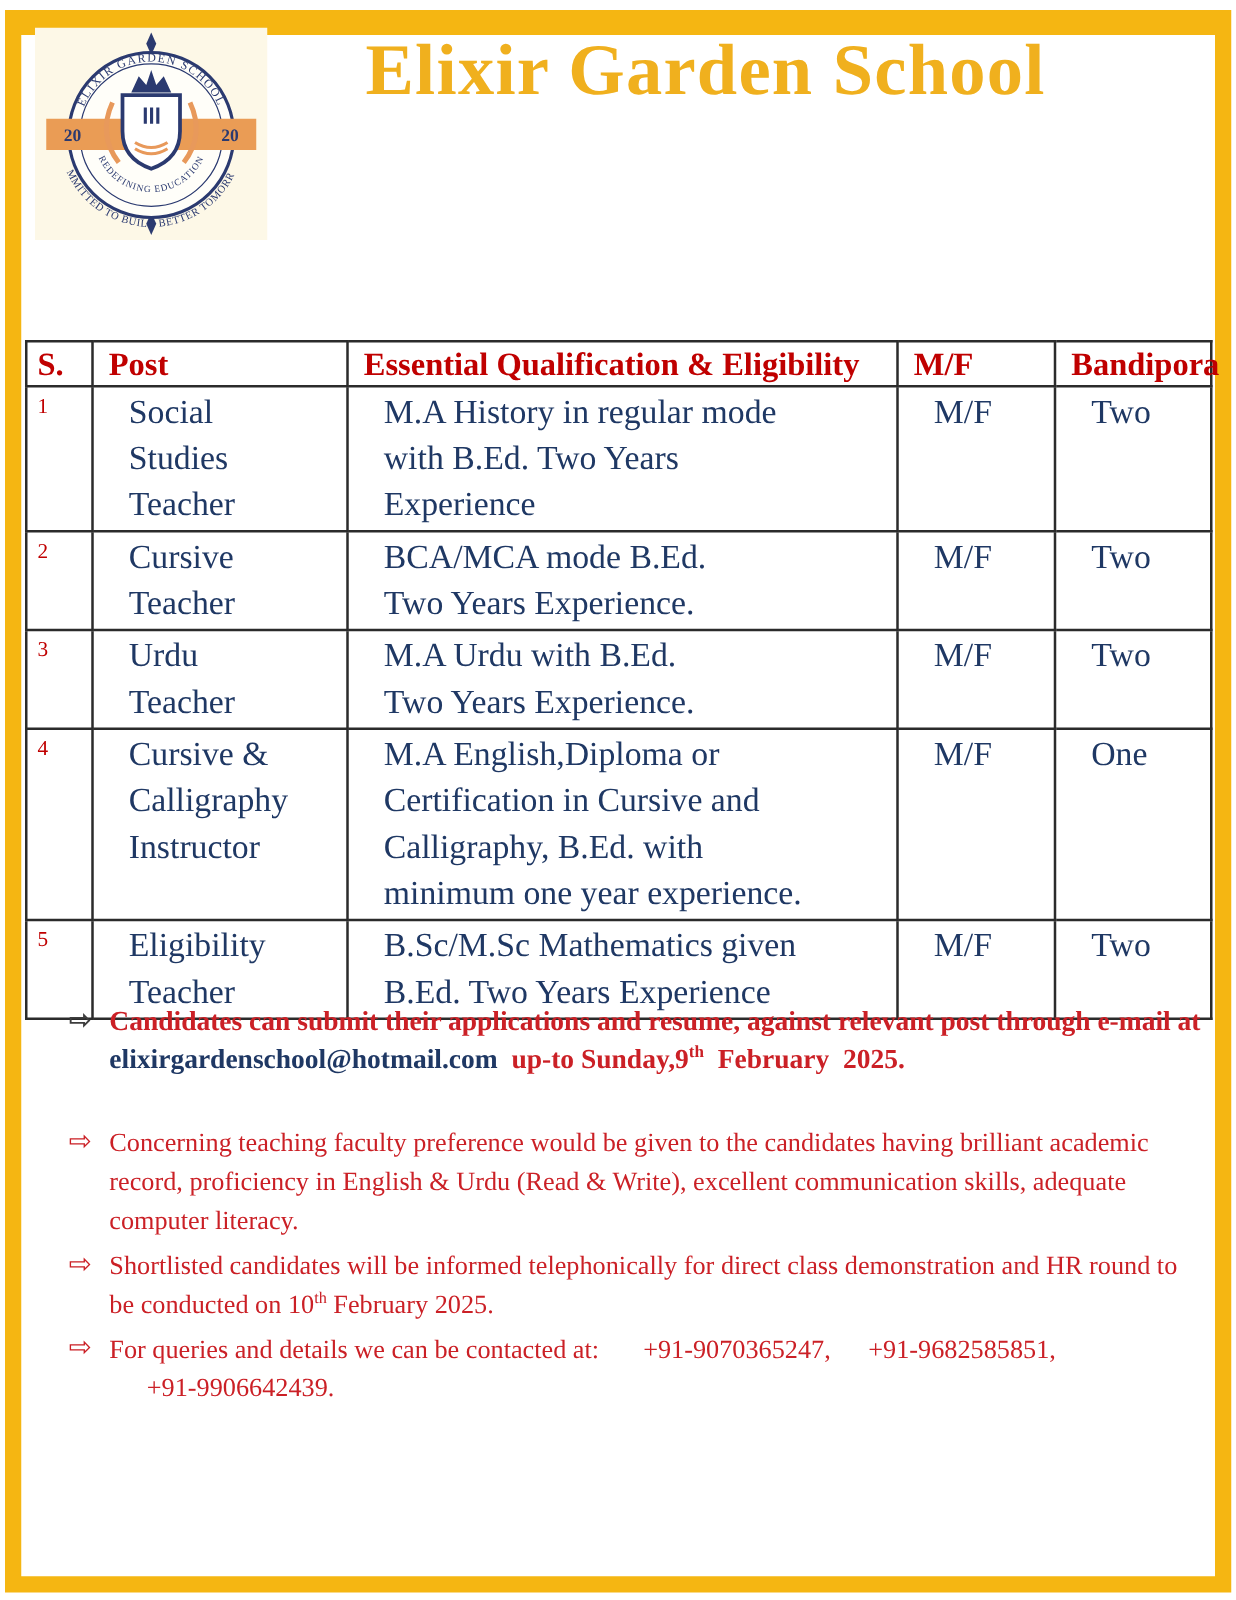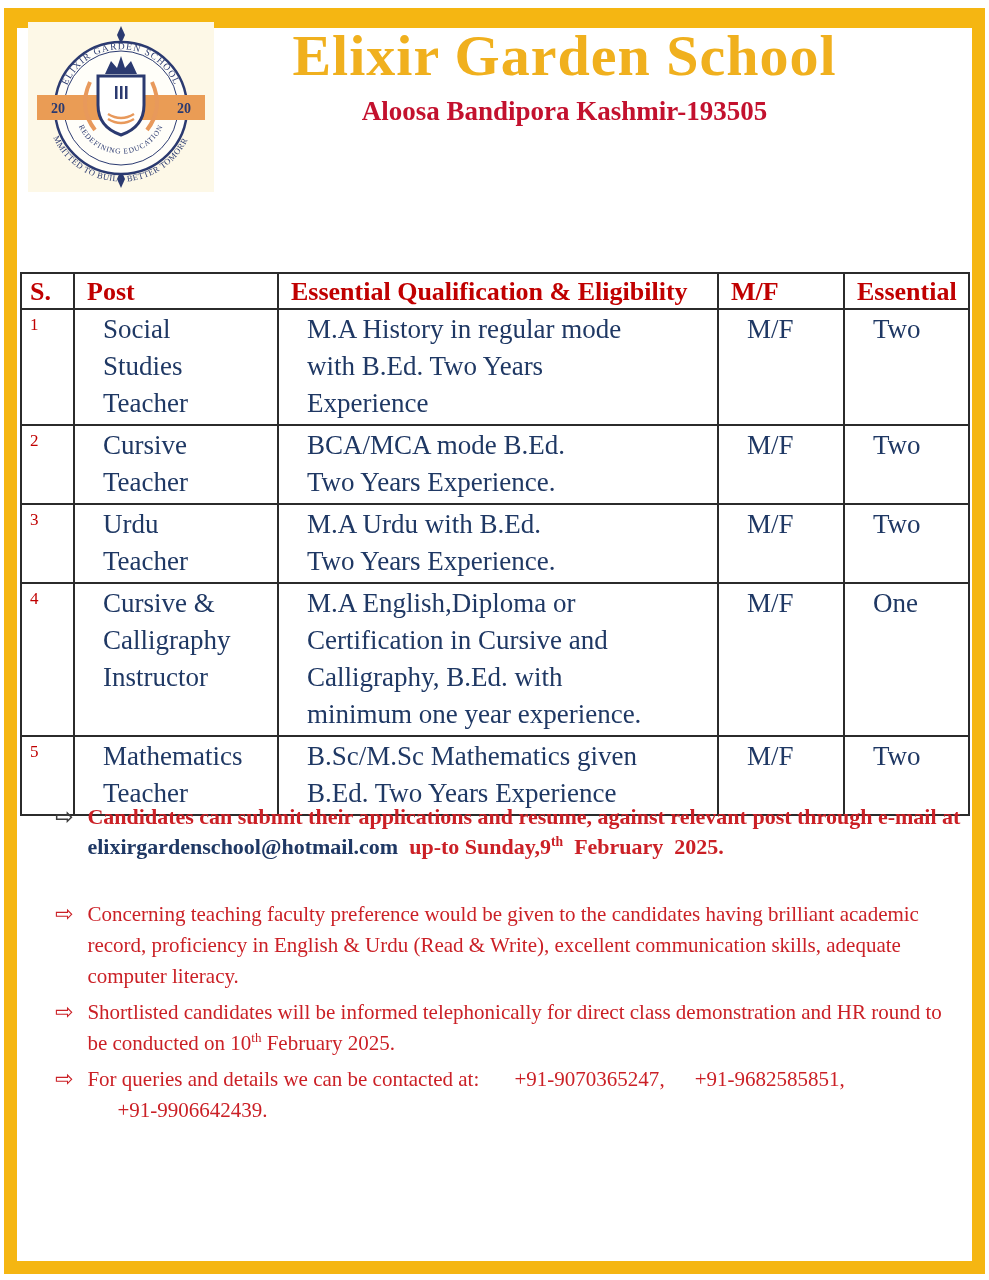"Aloosa Bandipora Kashmir-193505" div.school-address { html: <div>Aloosa Bandipora Kashmir-193505</div> -> none }
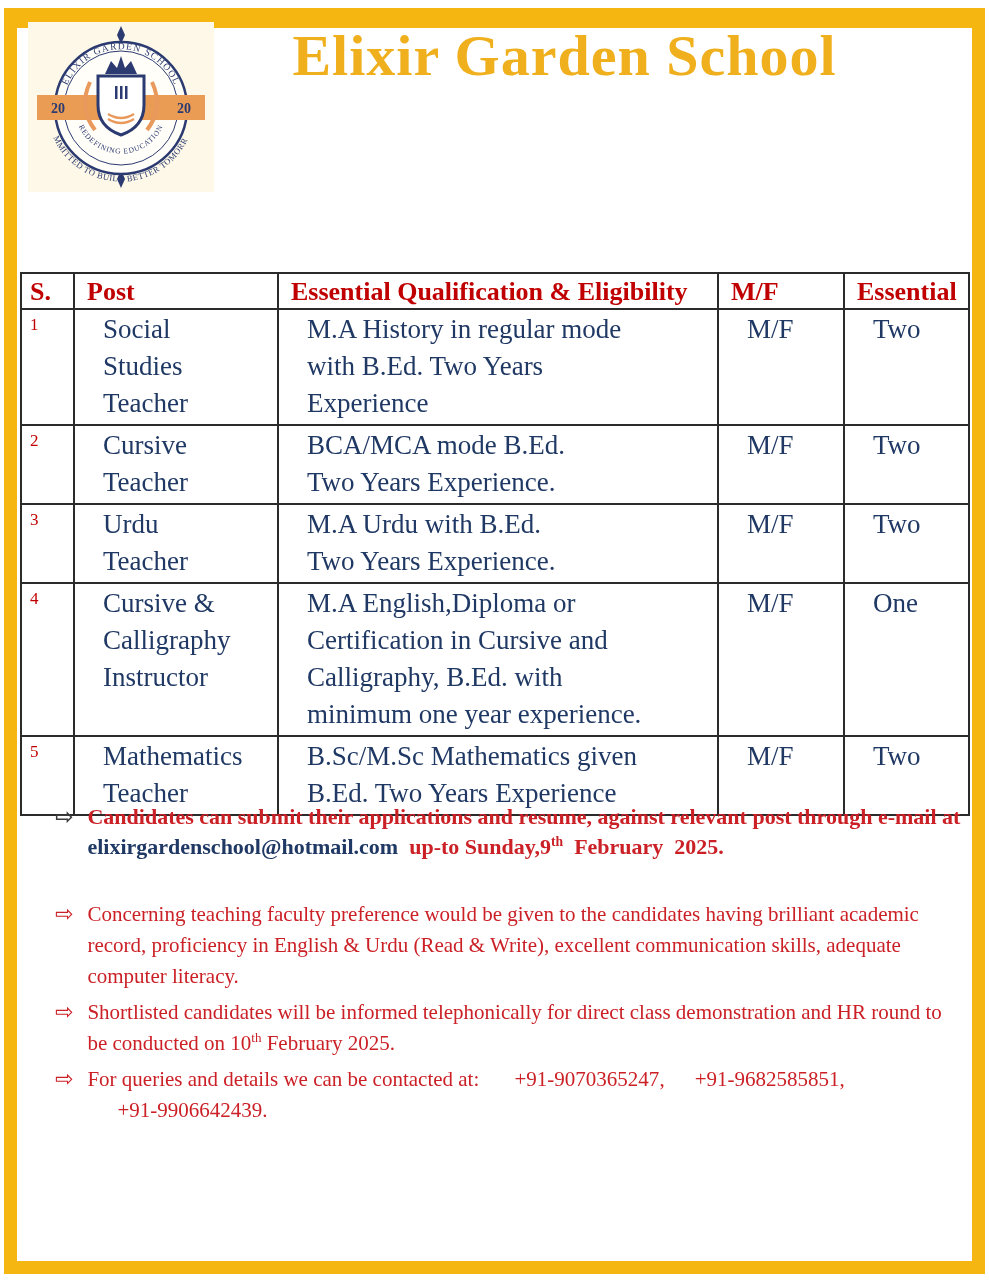"Essential" th { text: Essential -> Bandipora }
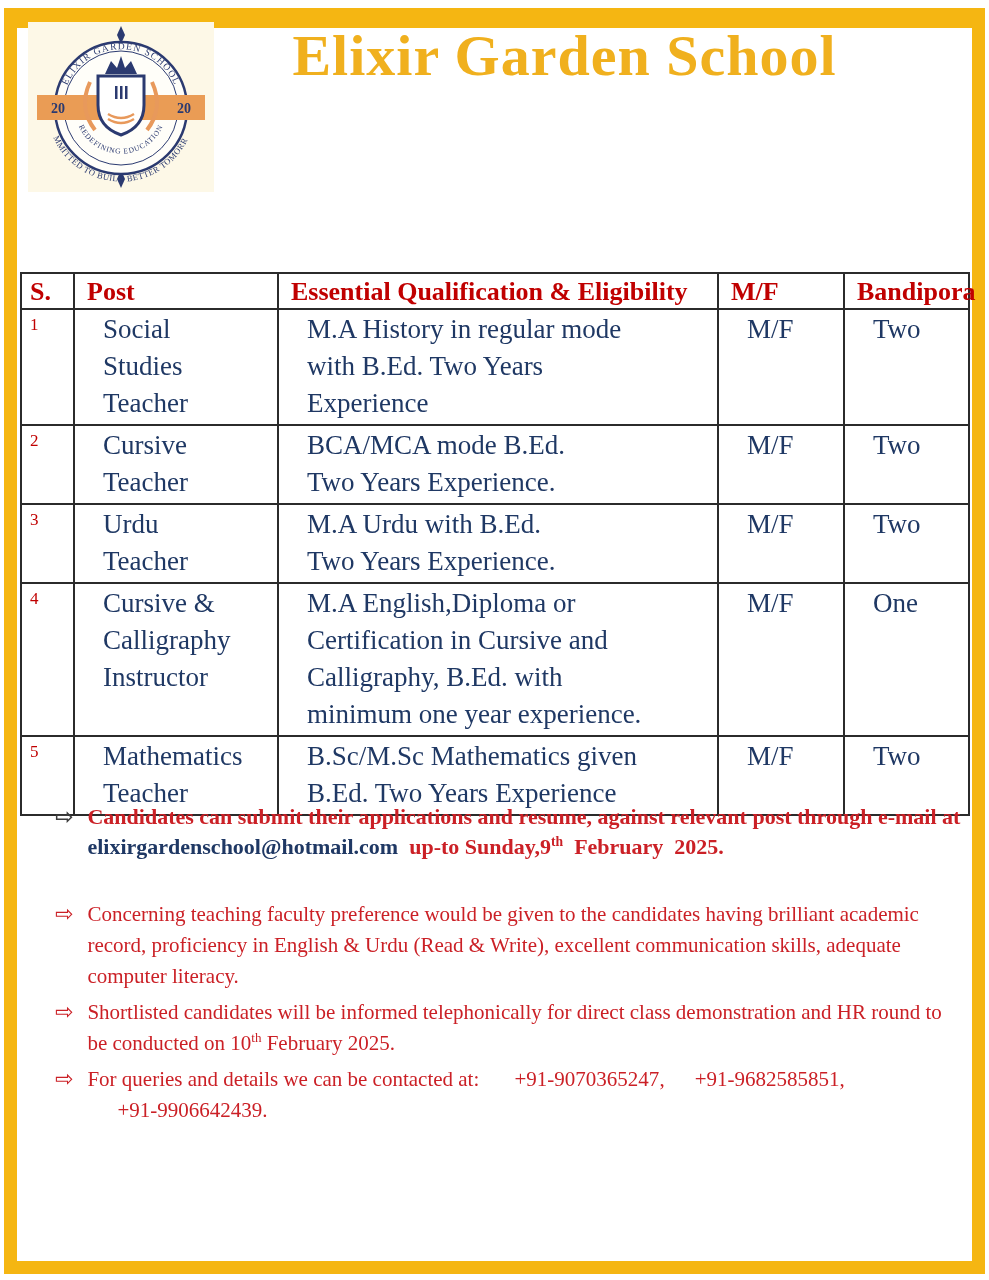"Mathematics" td.td-post { text: Mathematics -> Eligibility }
